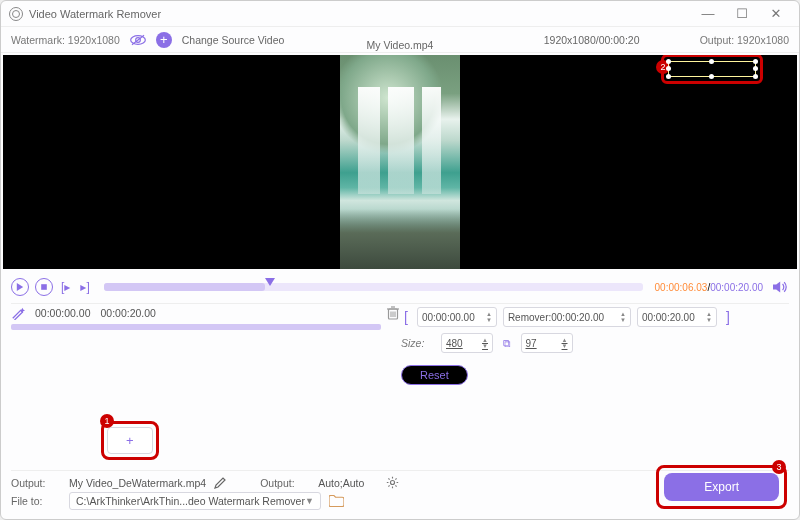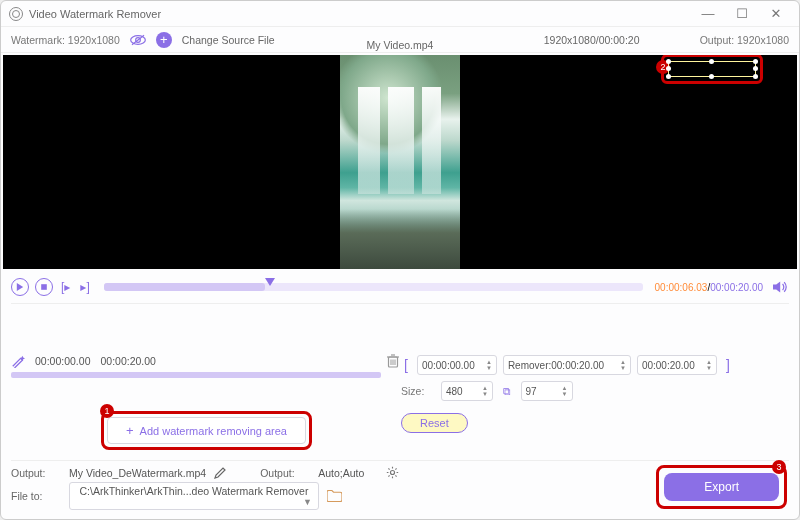"Change Source File" span.tool-text { text: File -> Video }
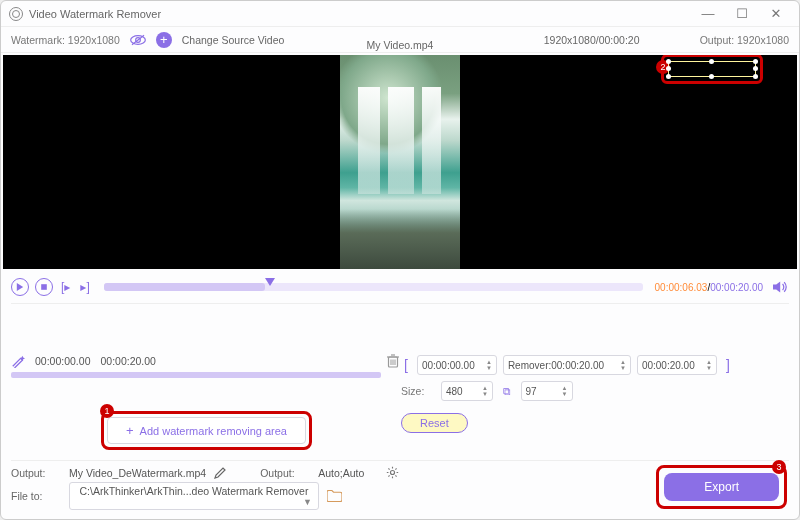"00:00:00.00" .lower { margin-top: 48px -> none }
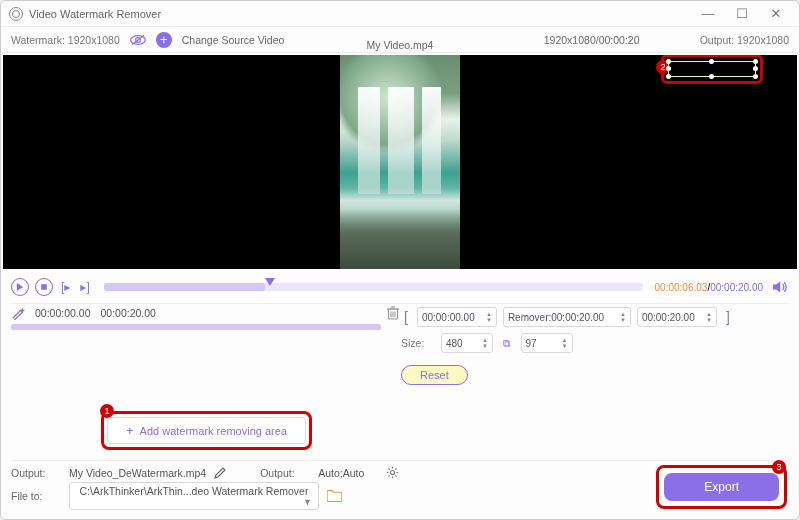"Size:" .row .lbl { font-style: none -> italic }
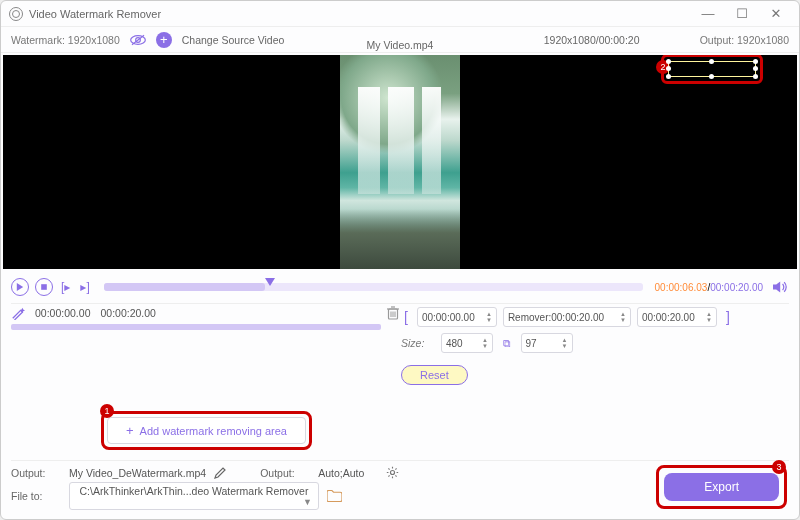"480" .small-input { text-decoration: none -> underline }
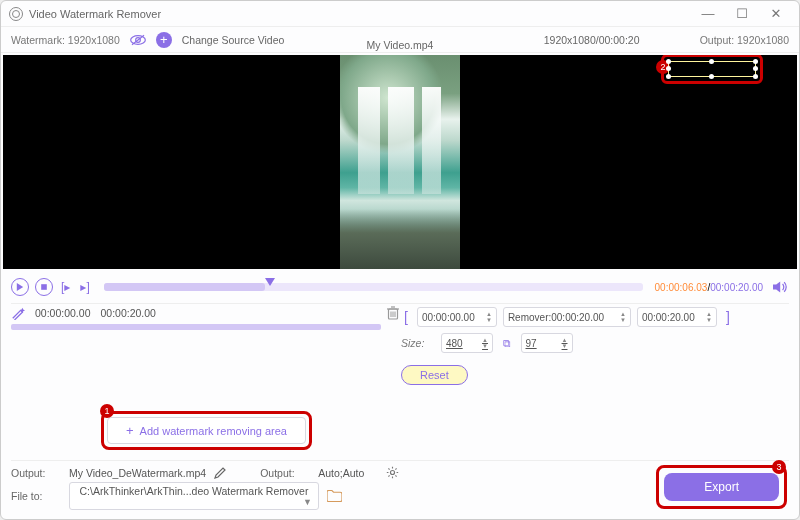"Reset" .reset-btn { background: #fef9c3 -> #000000 }
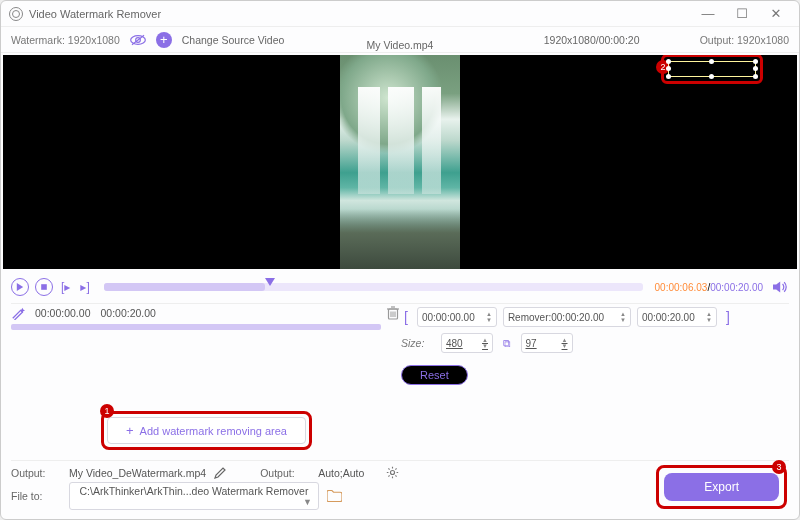"Add watermark removing area" span { html: <span>Add watermark removing area</span> -> none }
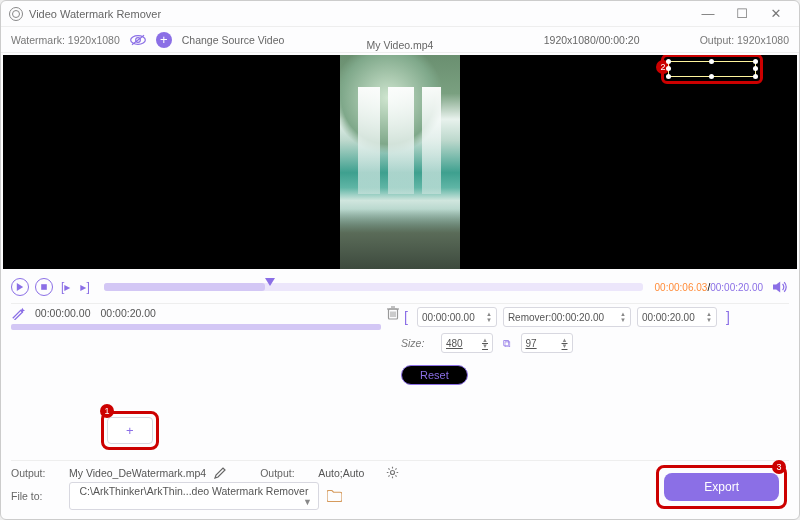"C:\ArkThinker\ArkThin...deo Watermark" .path-select { flex-direction: column -> none }
